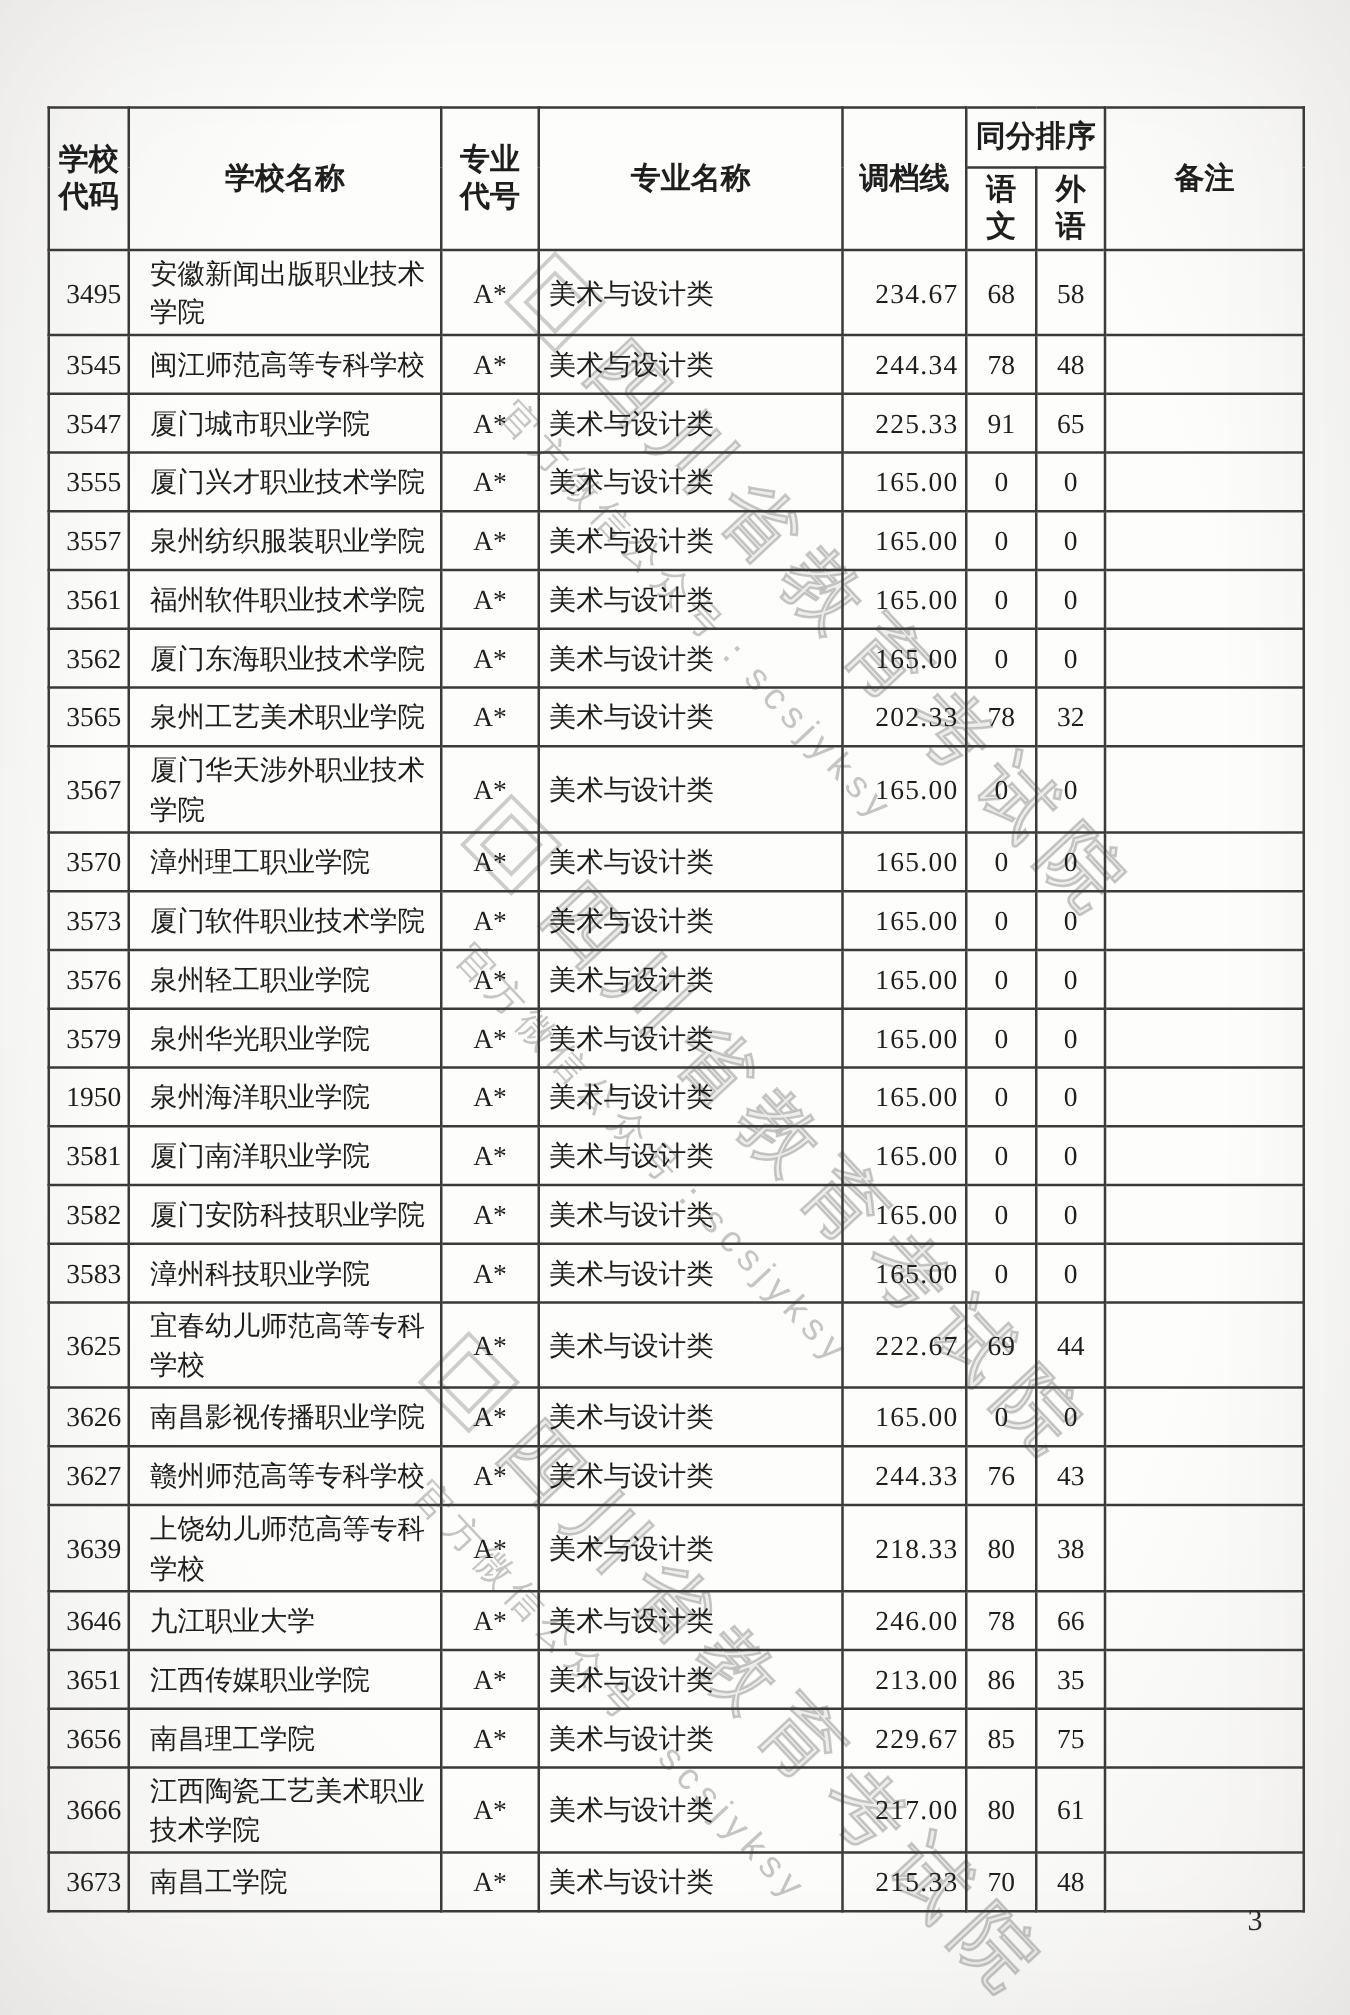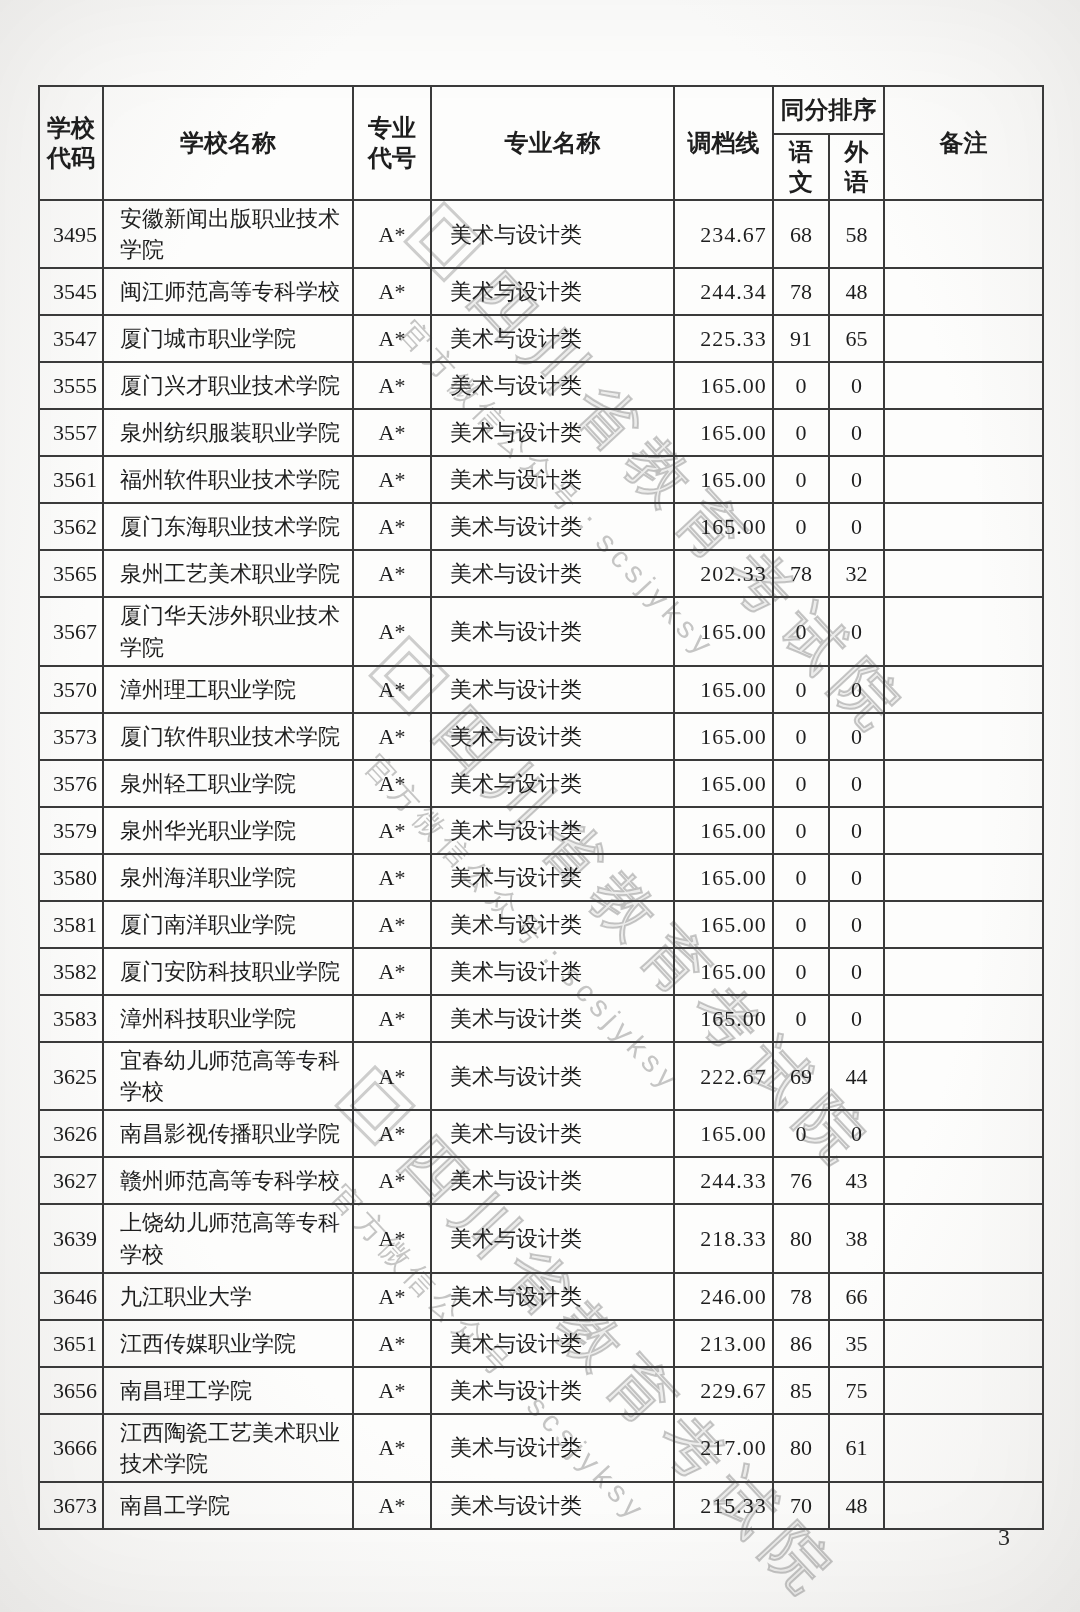"美术与设计类" td.td-major { padding-left: 18px -> 7px }
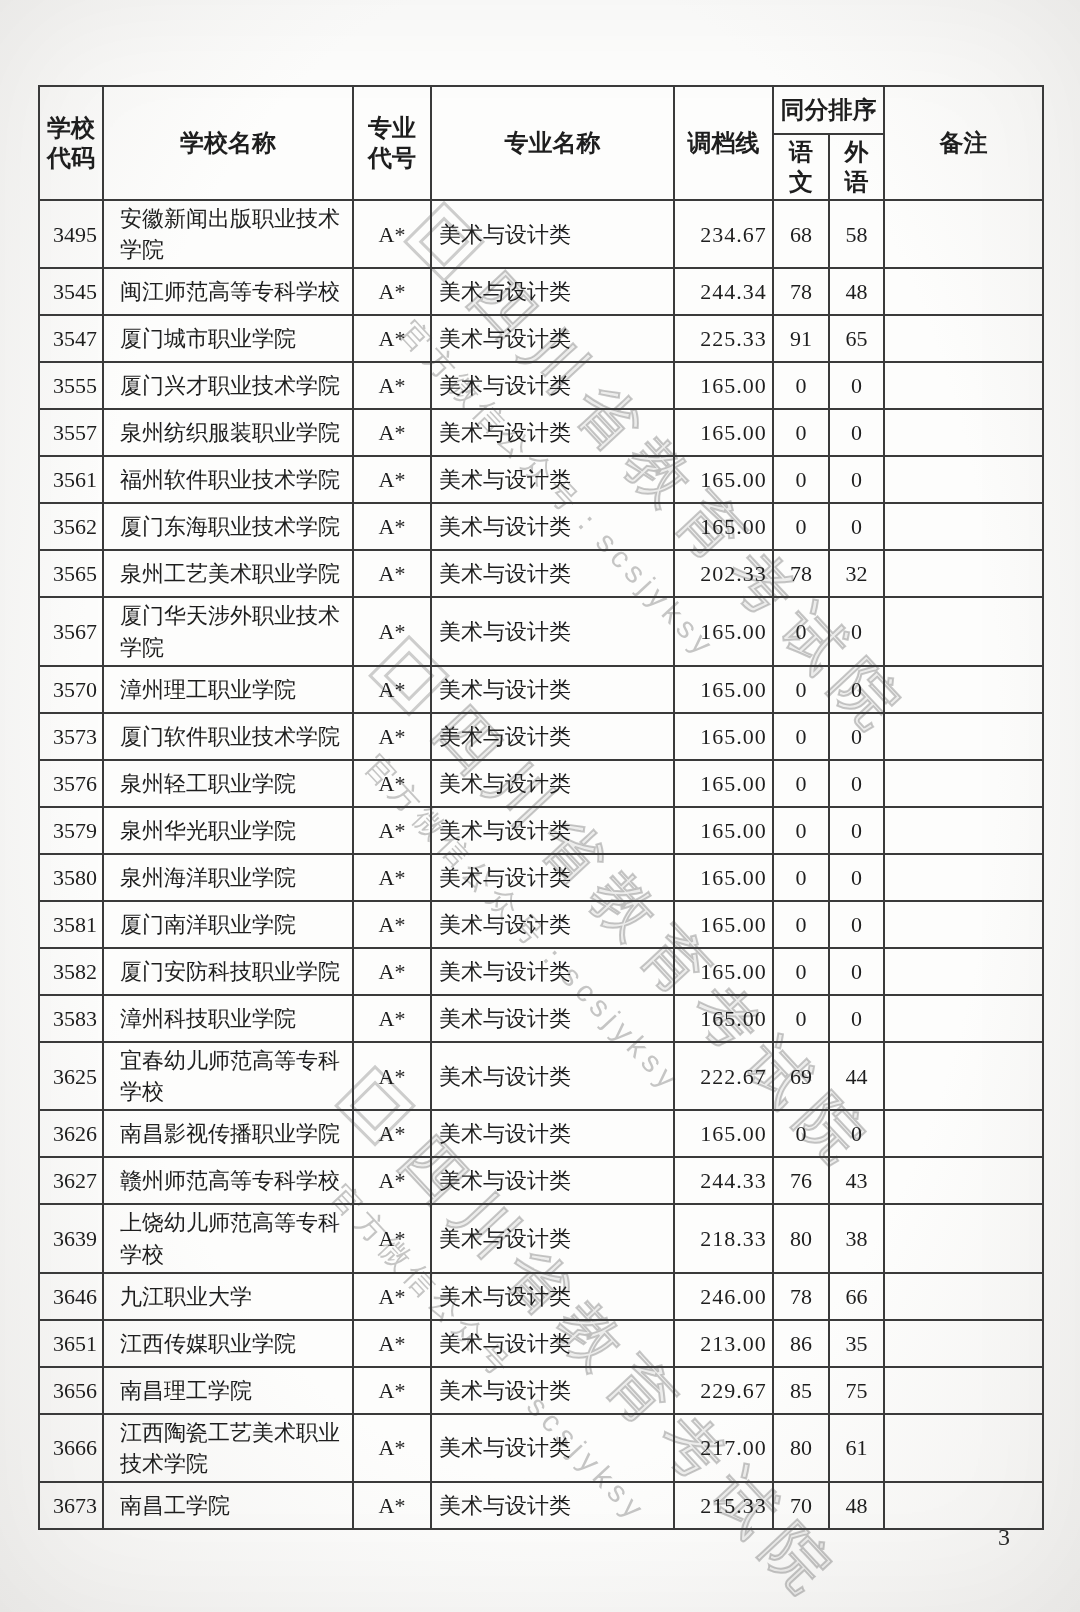"3580" td.td-code { text: 3580 -> 1950 }
